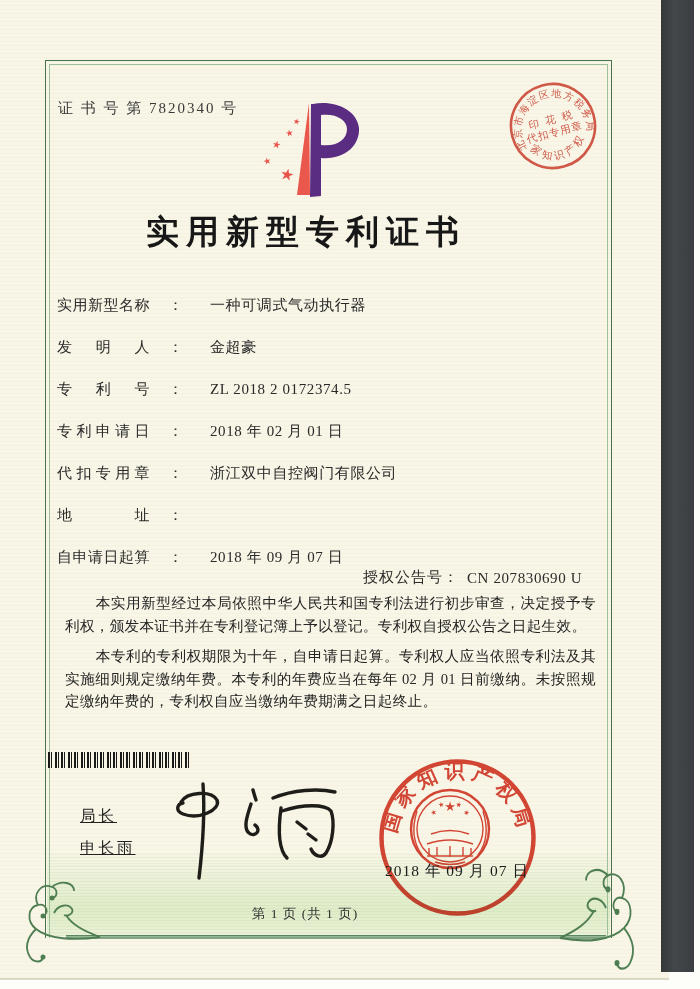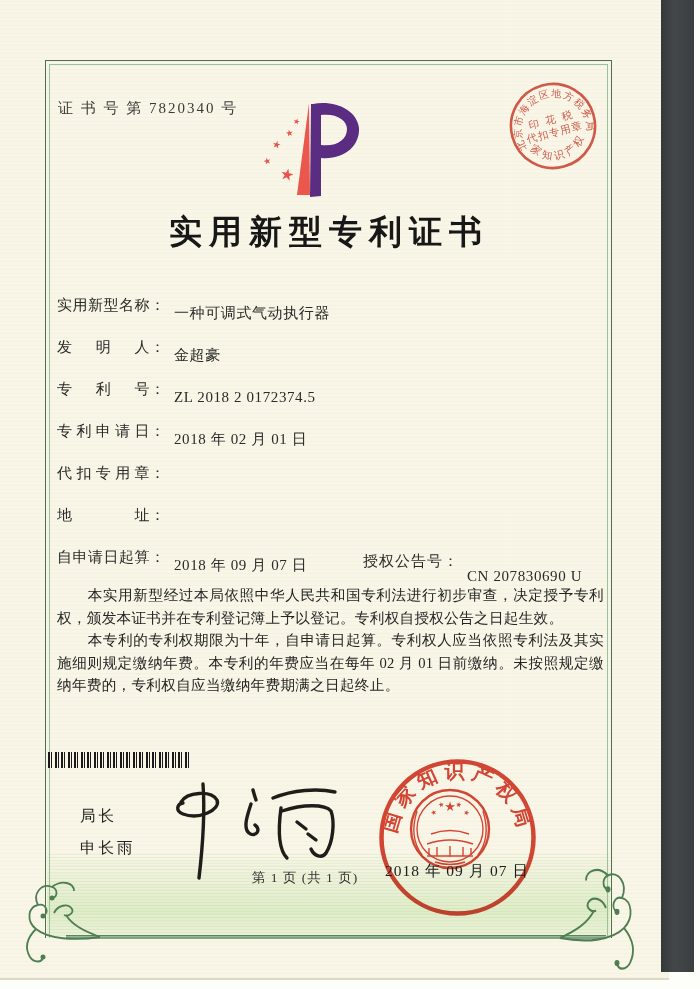"实用新型专利证书" .title { padding-left: 23px -> none }
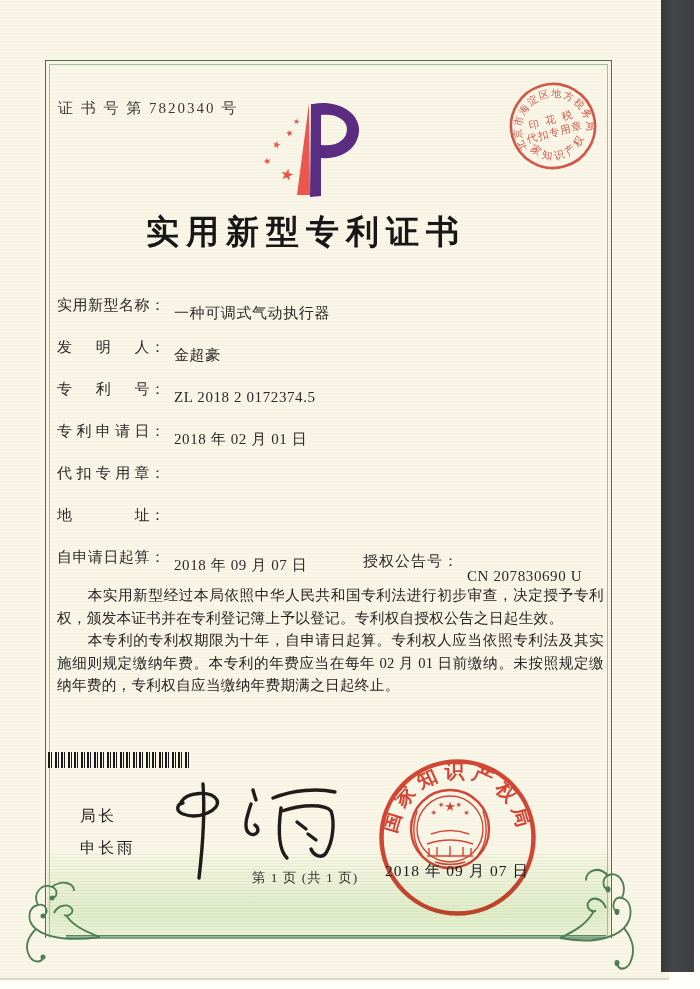"实用新型名称" .field-row { gap: none -> 18px }
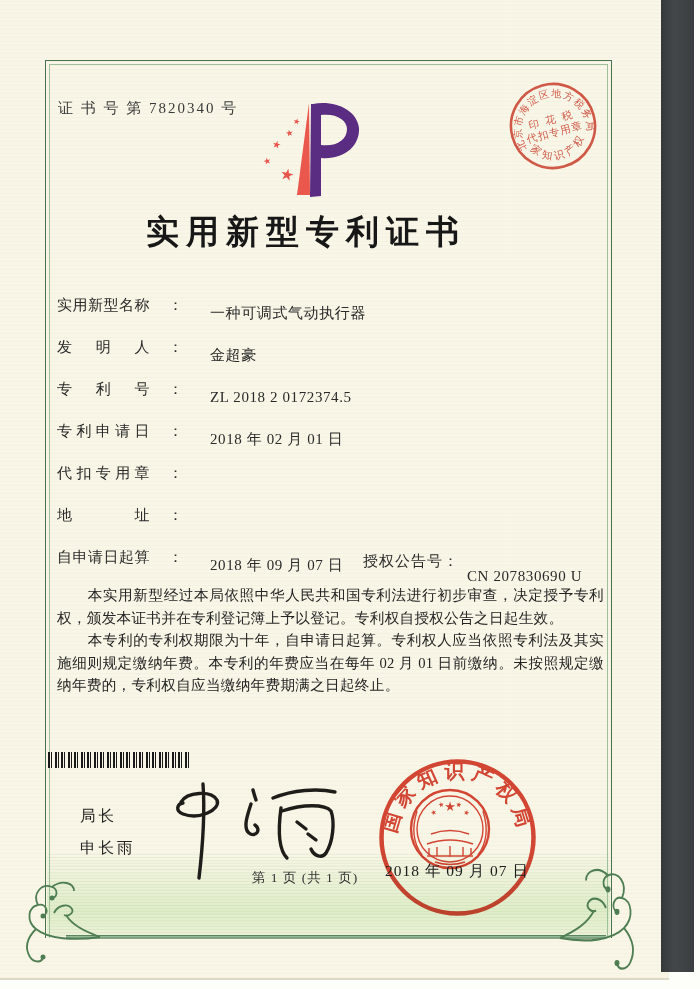"一种可调式气动执行器" .f-value { margin-top: 16px -> none }
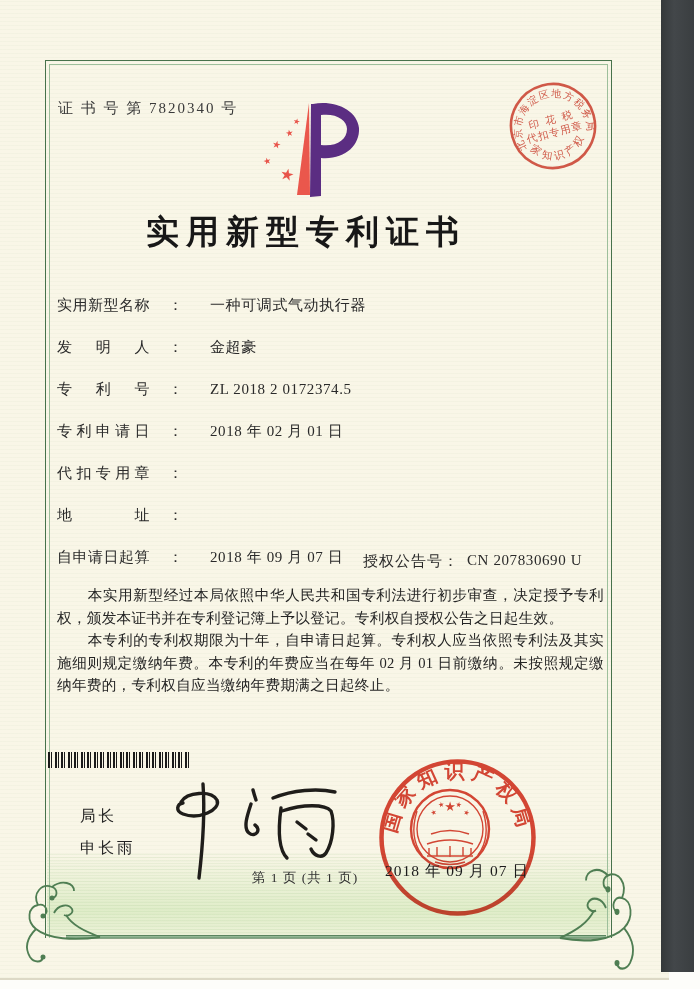"浙江双中自控阀门有限公司" span.f-value { html: none -> <span>浙江双中自控阀门有限公司</span> }
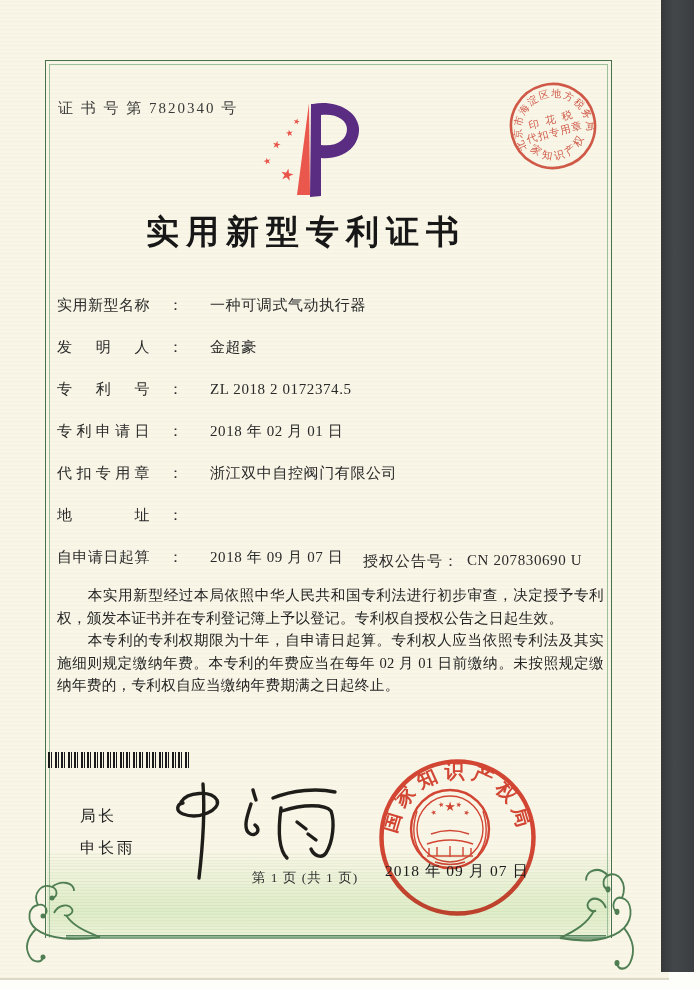"授权公告号" .grant-pair { align-items: flex-start -> flex-end; top: 16px -> 9px }
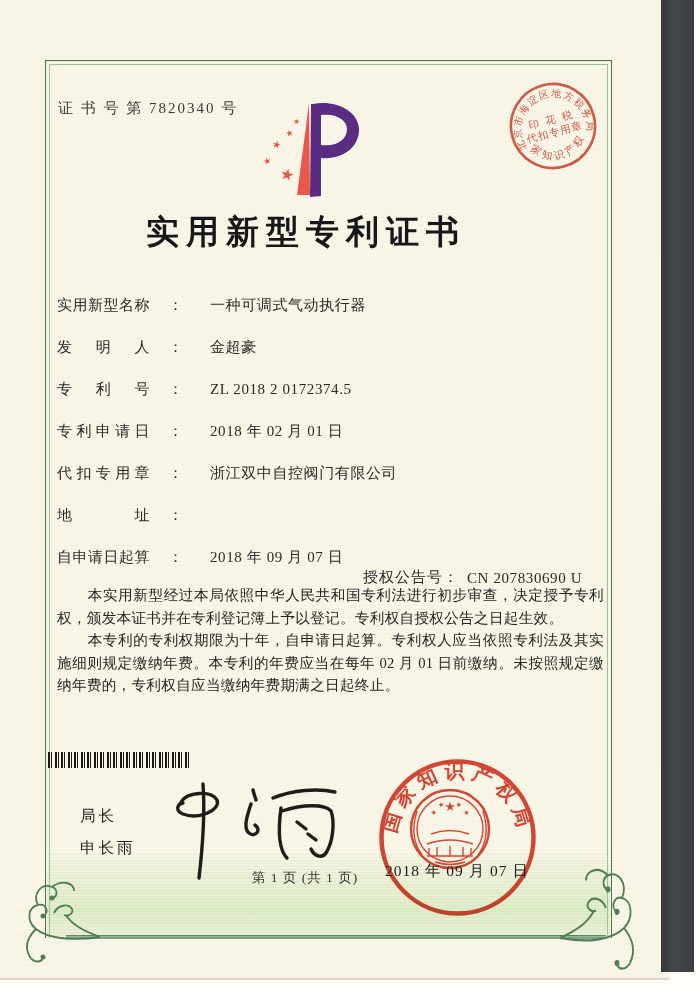"本实用新型经过本局依照中华人民共和国专利法进行初步审查，决定授予专利权，颁发本证" .paragraphs p { margin: 0 -> 8px }
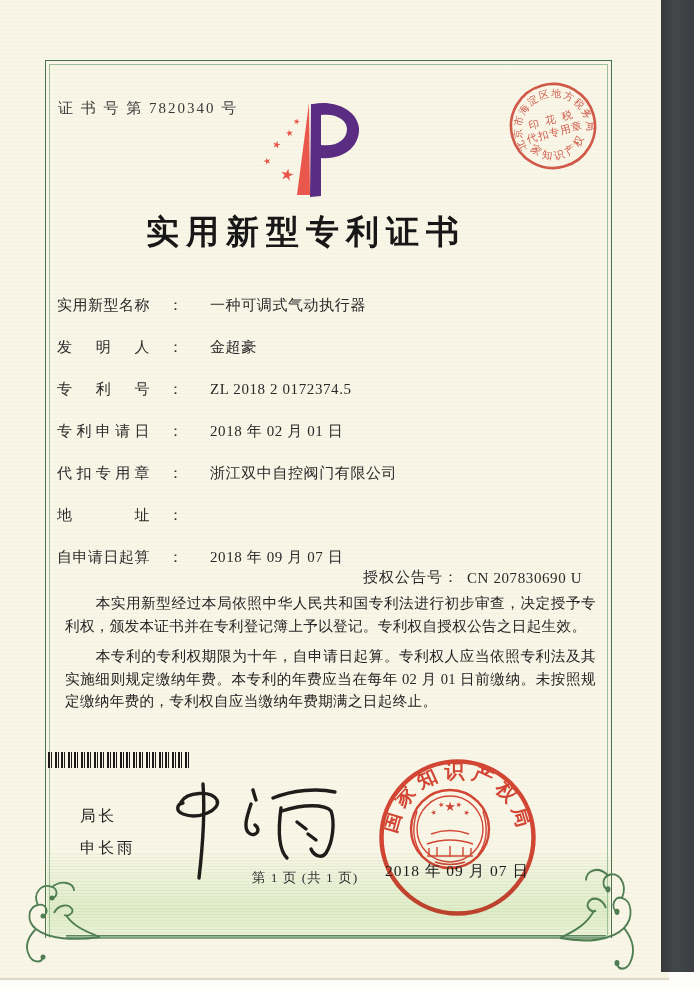"局长" .director { text-decoration: none -> underline }
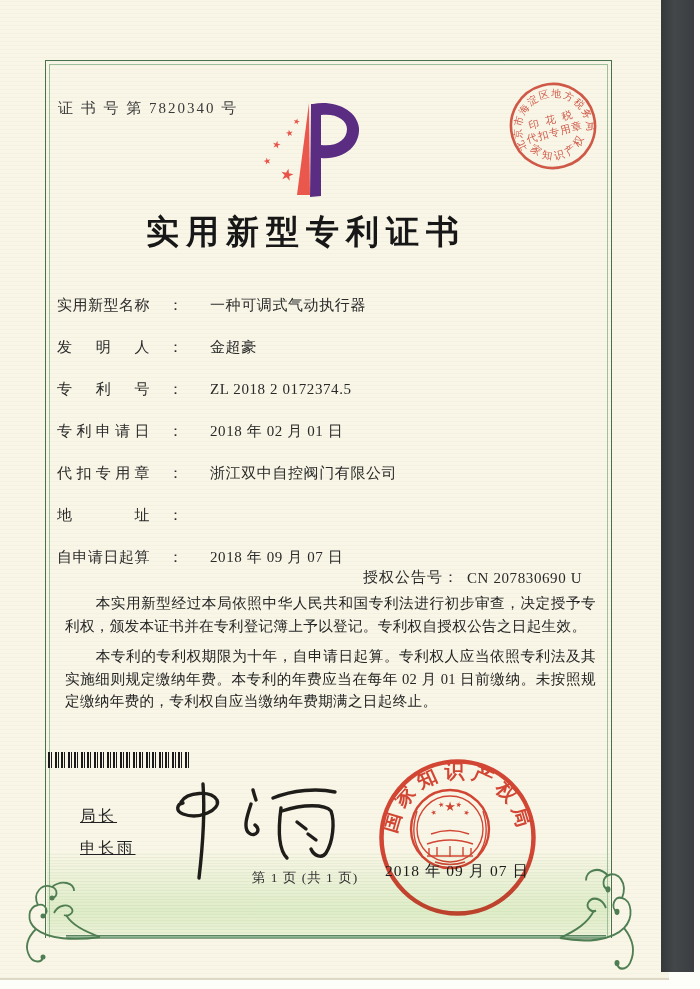"第 1 页 (共 1" .footer { top: 869px -> 905px }
